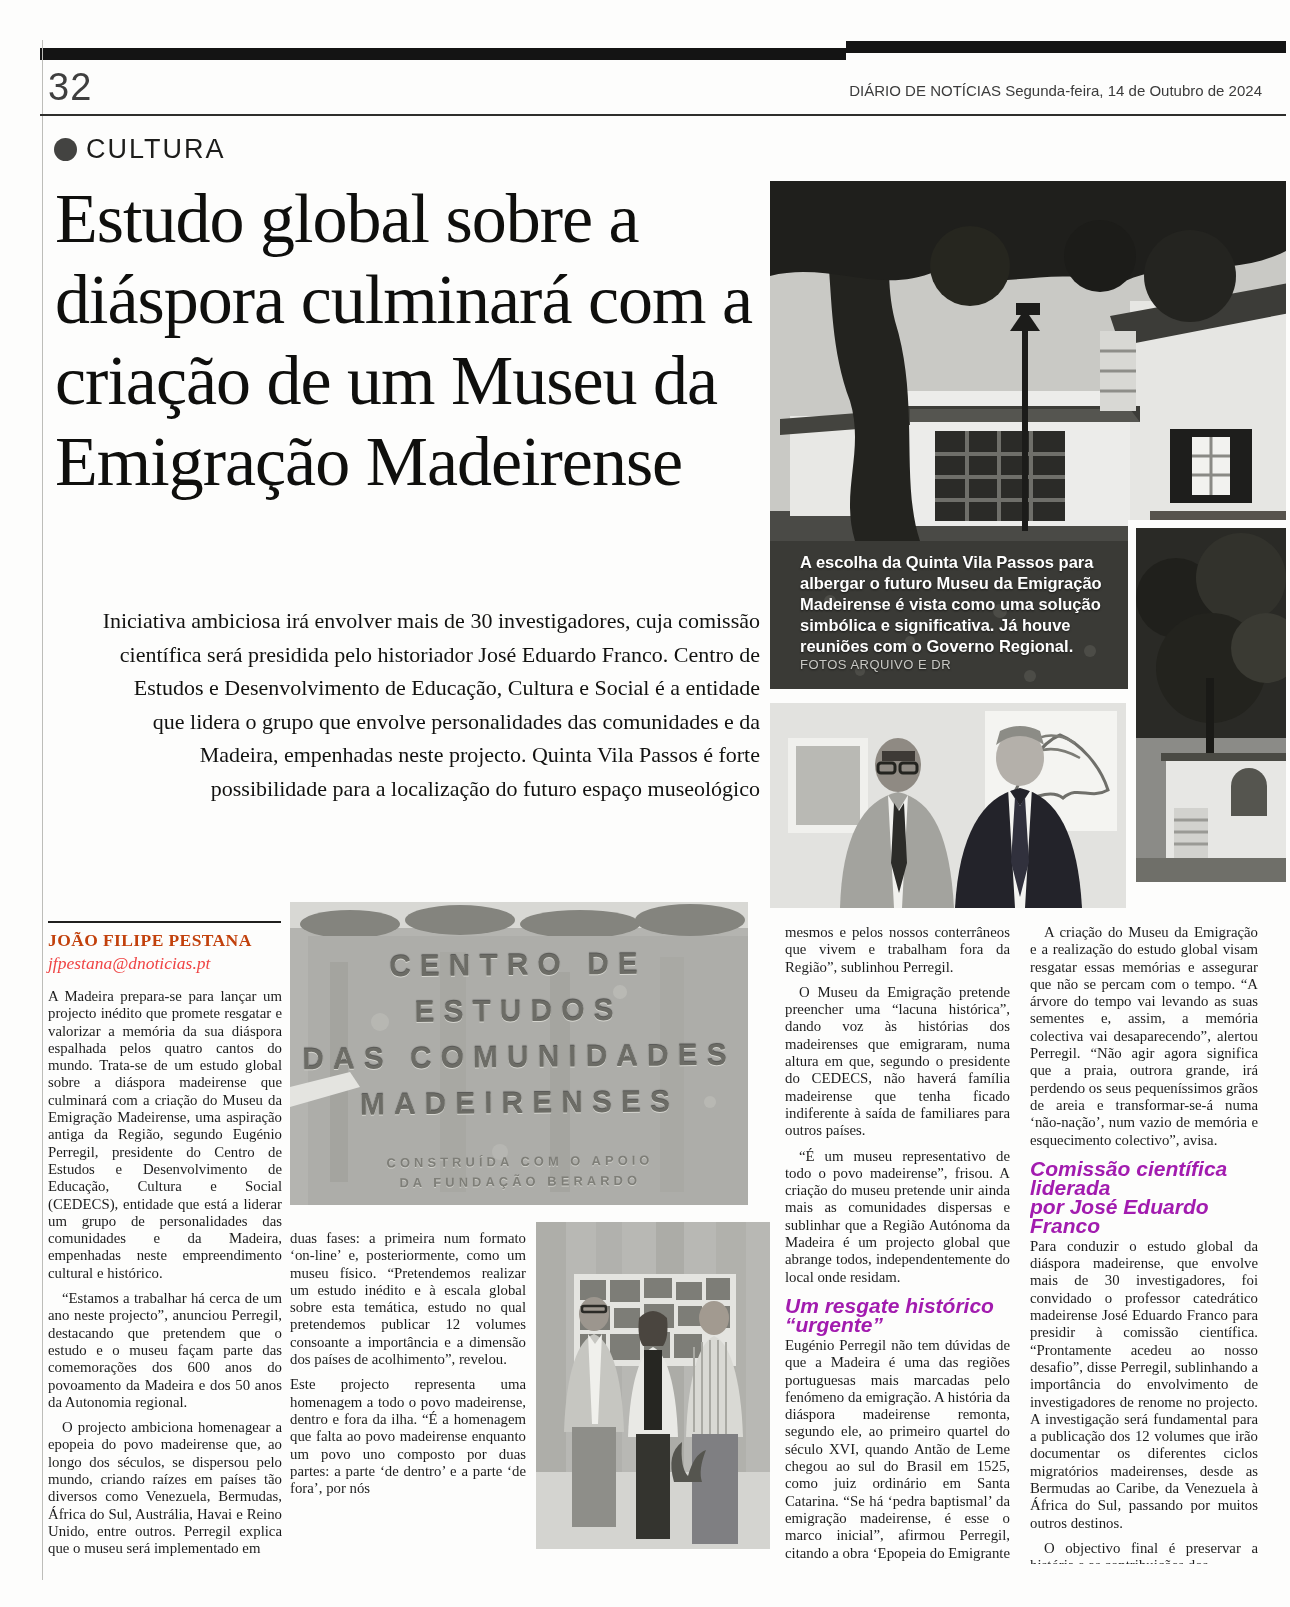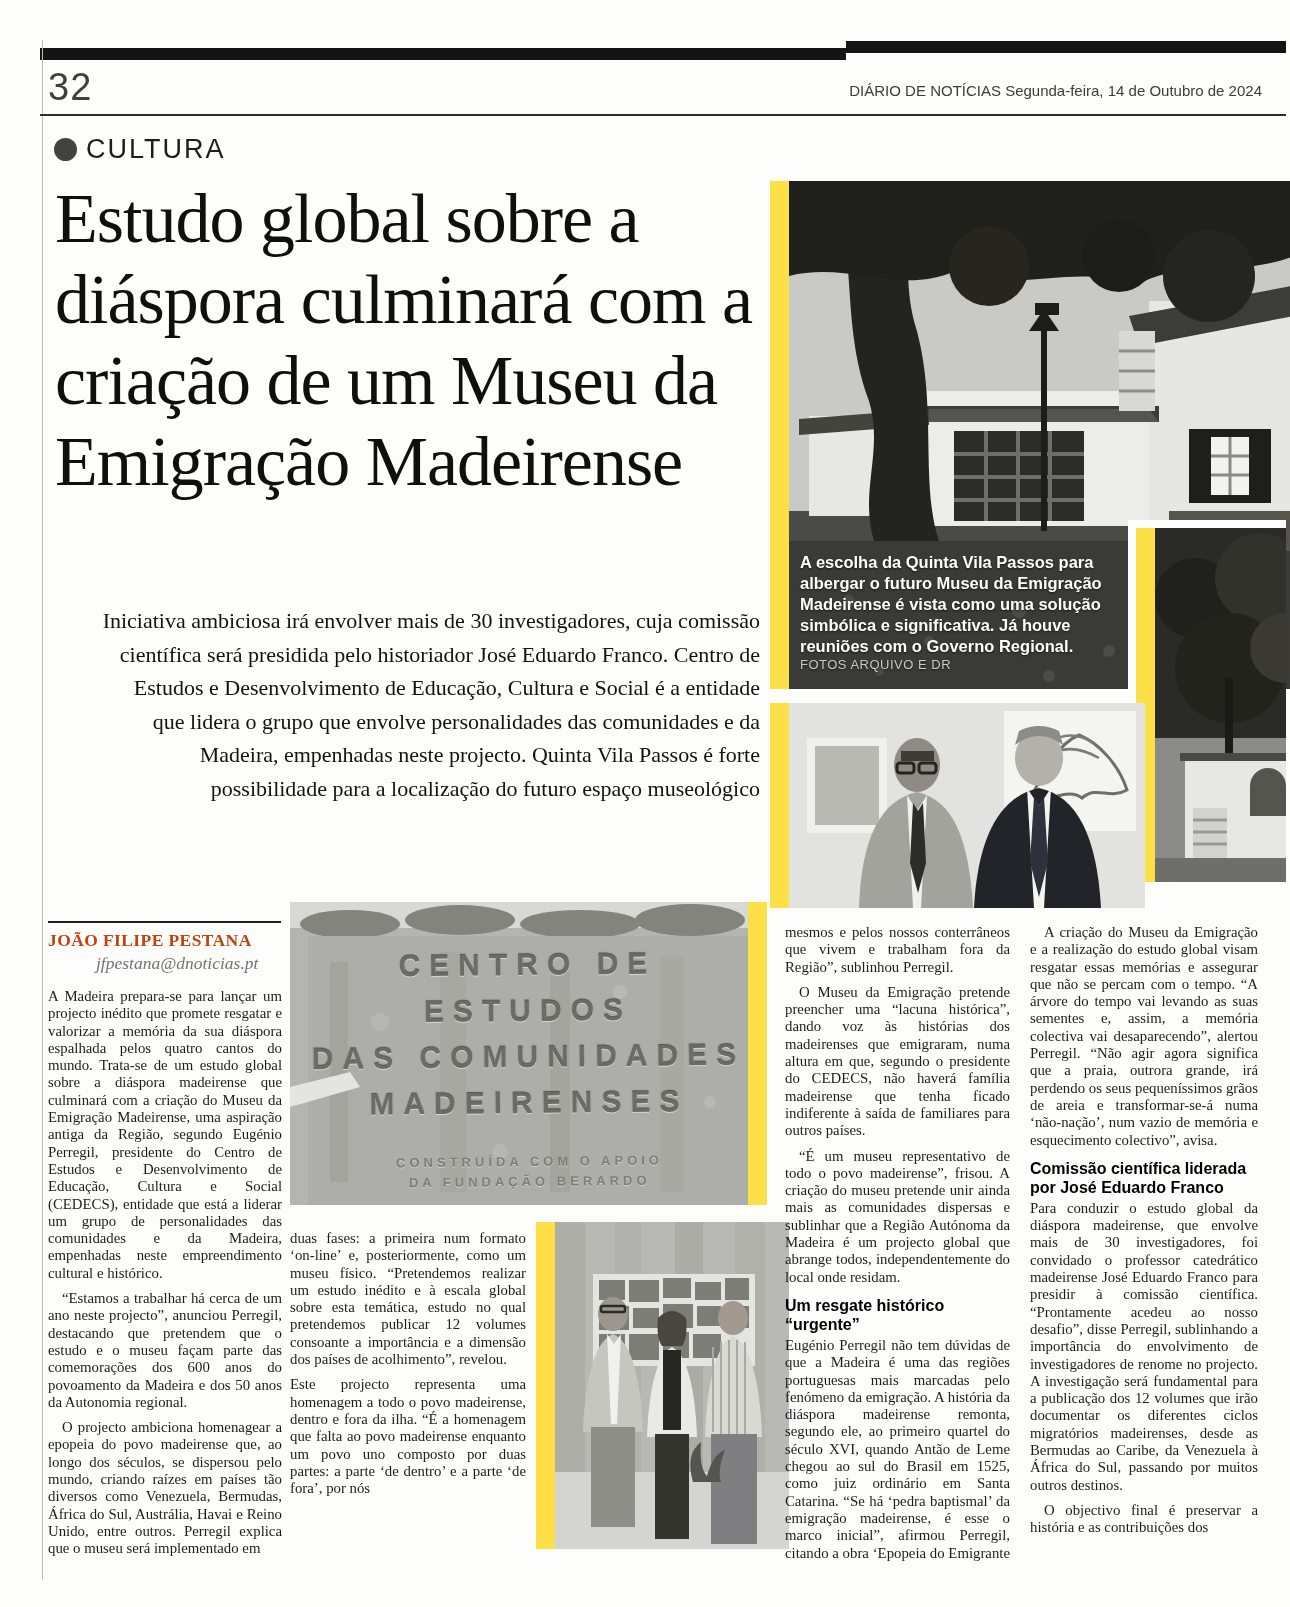"jfpestana@dnoticias.pt" #byline-email { color: #737373 -> #ef4444; margin-left: 48px -> none }
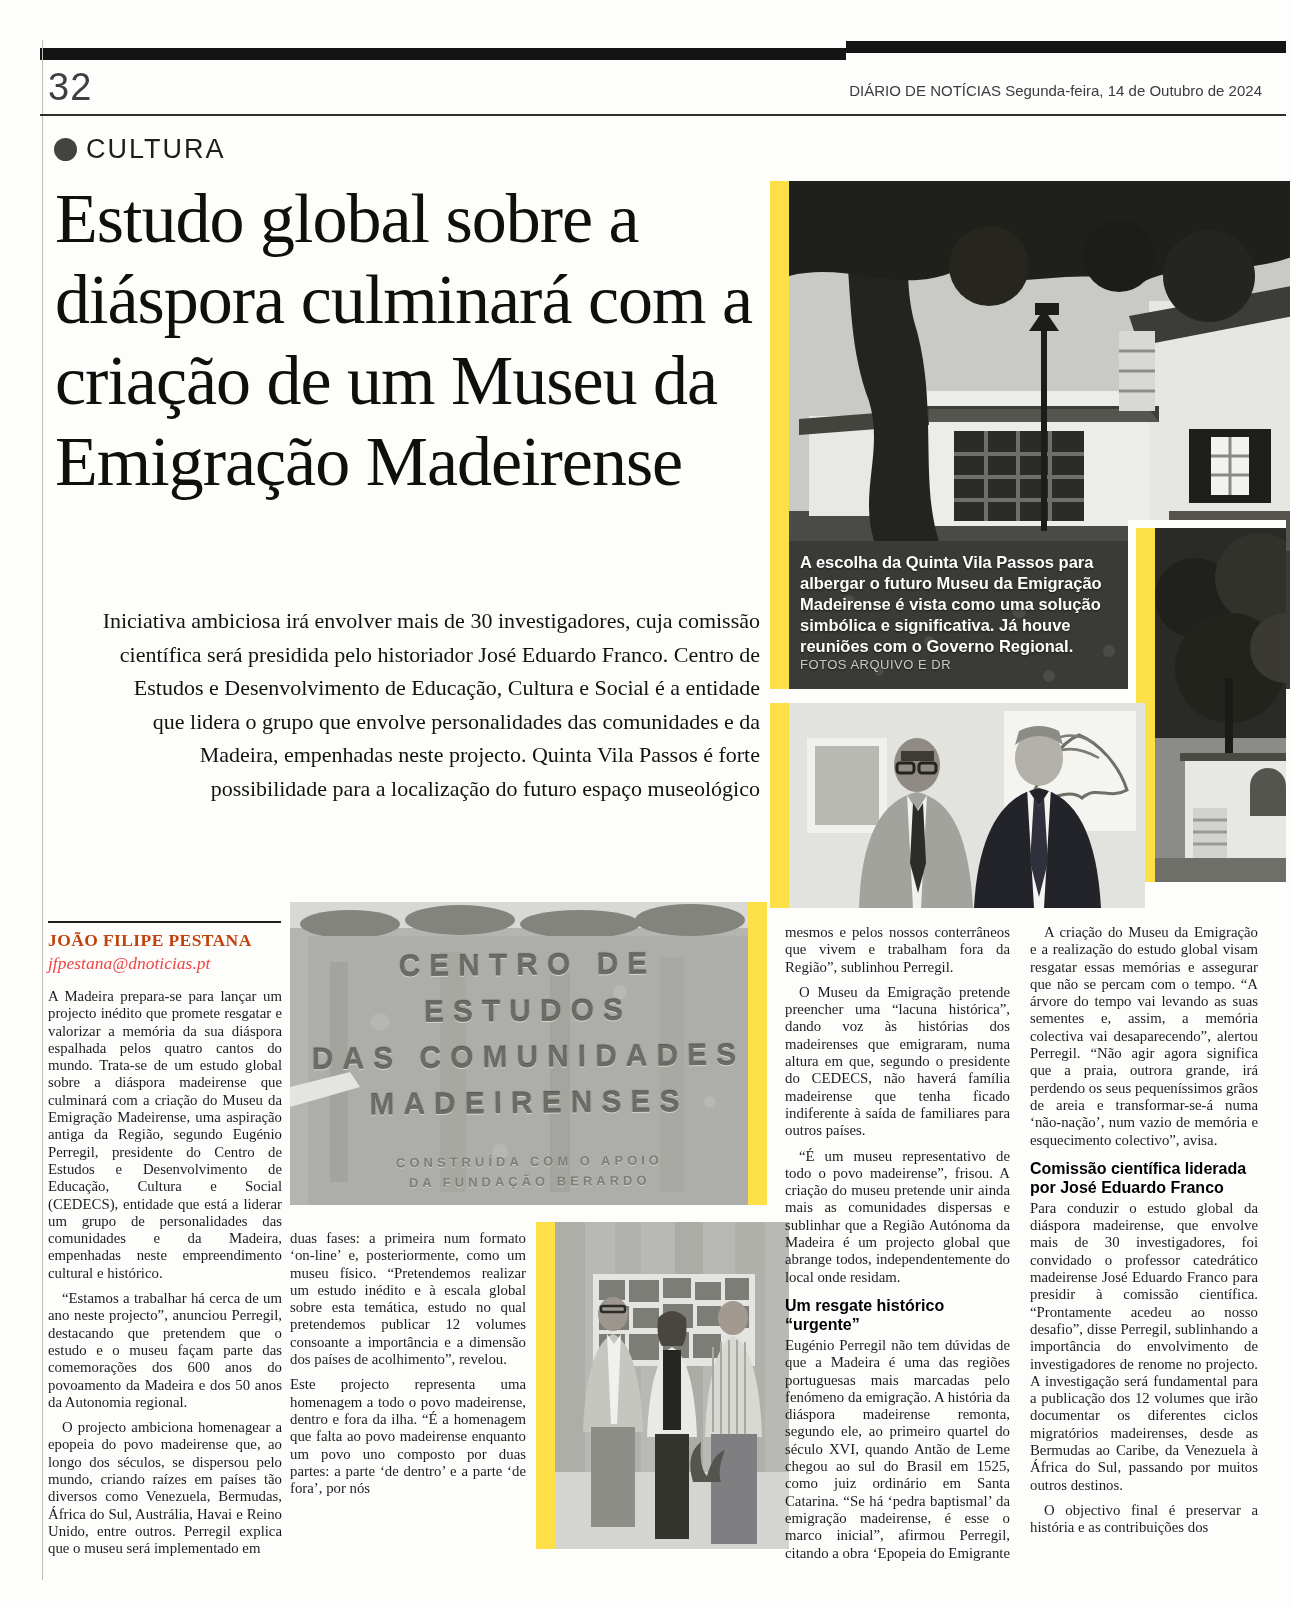"CENTRO DE ESTUDOS" .photo { padding-left: 19px -> none }
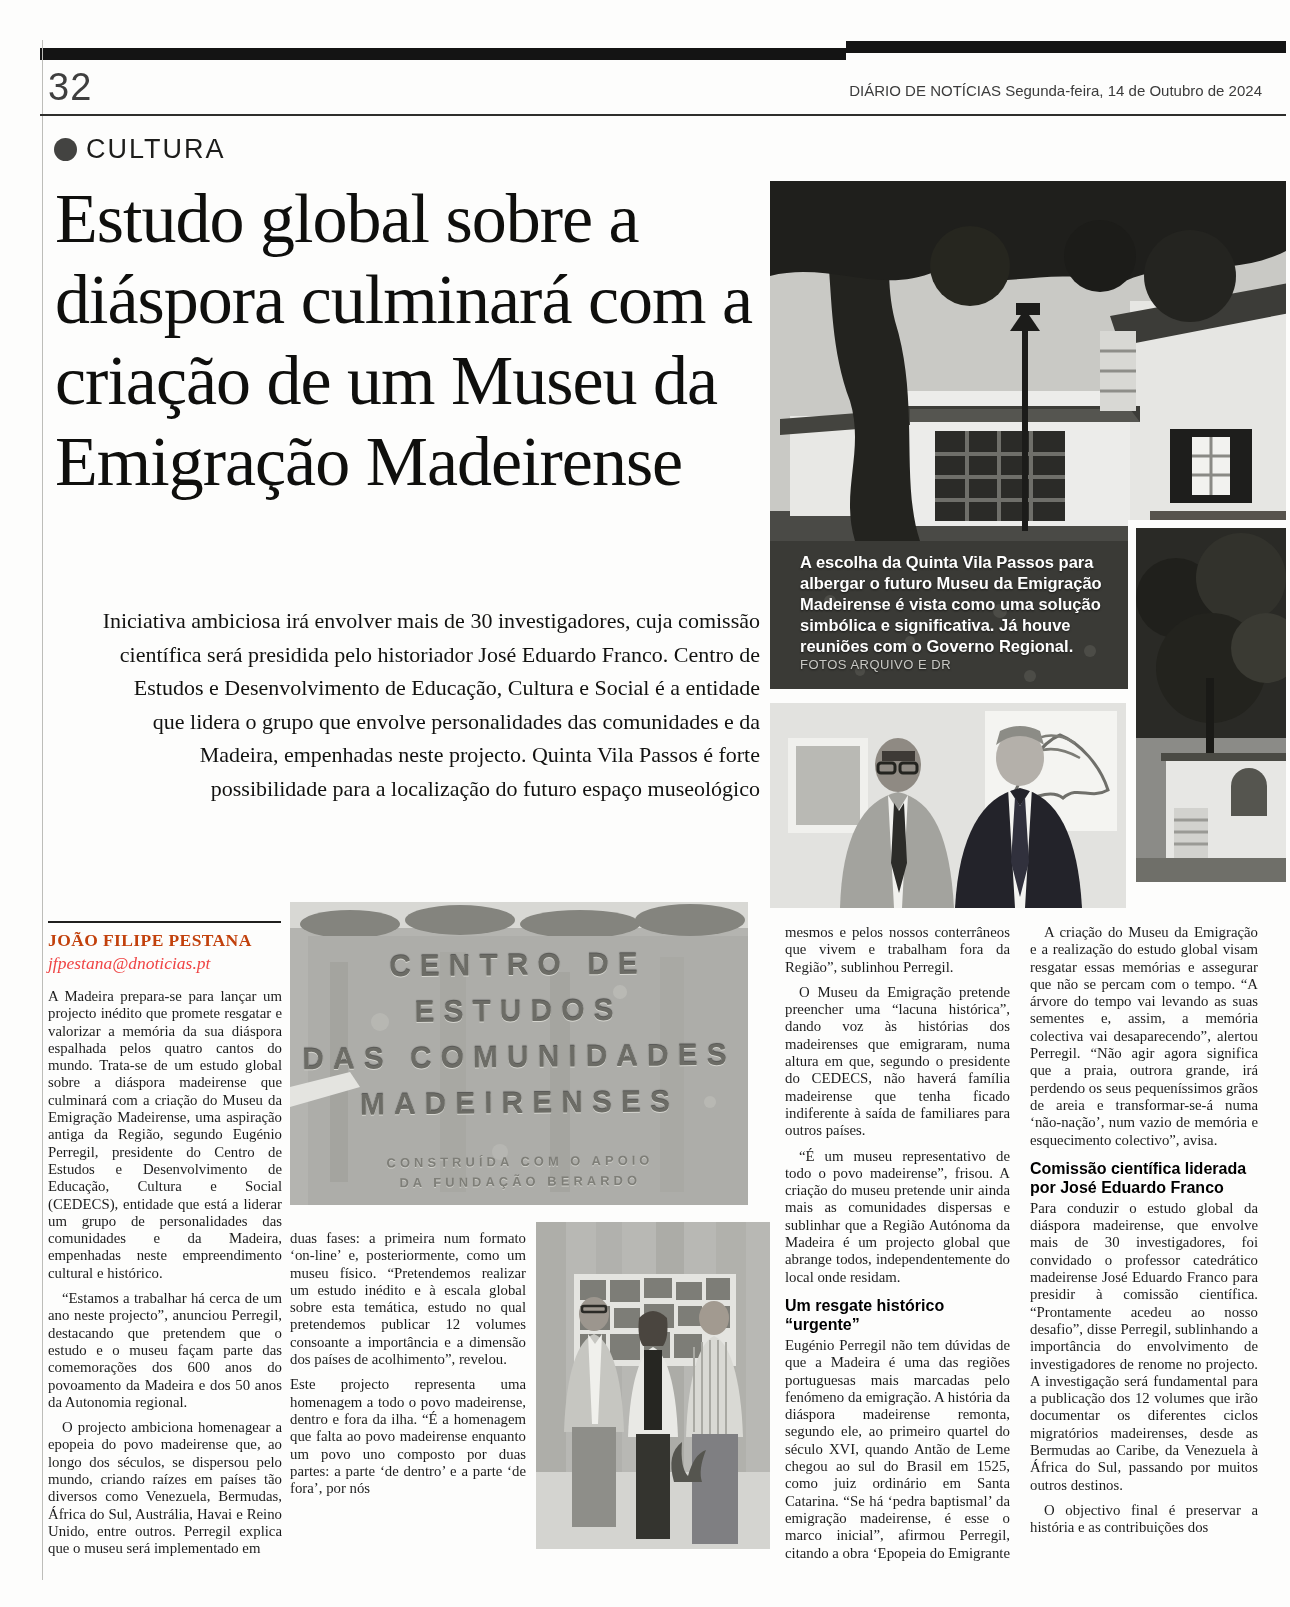"Comissão científica liderada" .subhead { color: #000000 -> #a21caf; font-size: 16px -> 21px; font-style: none -> italic }
